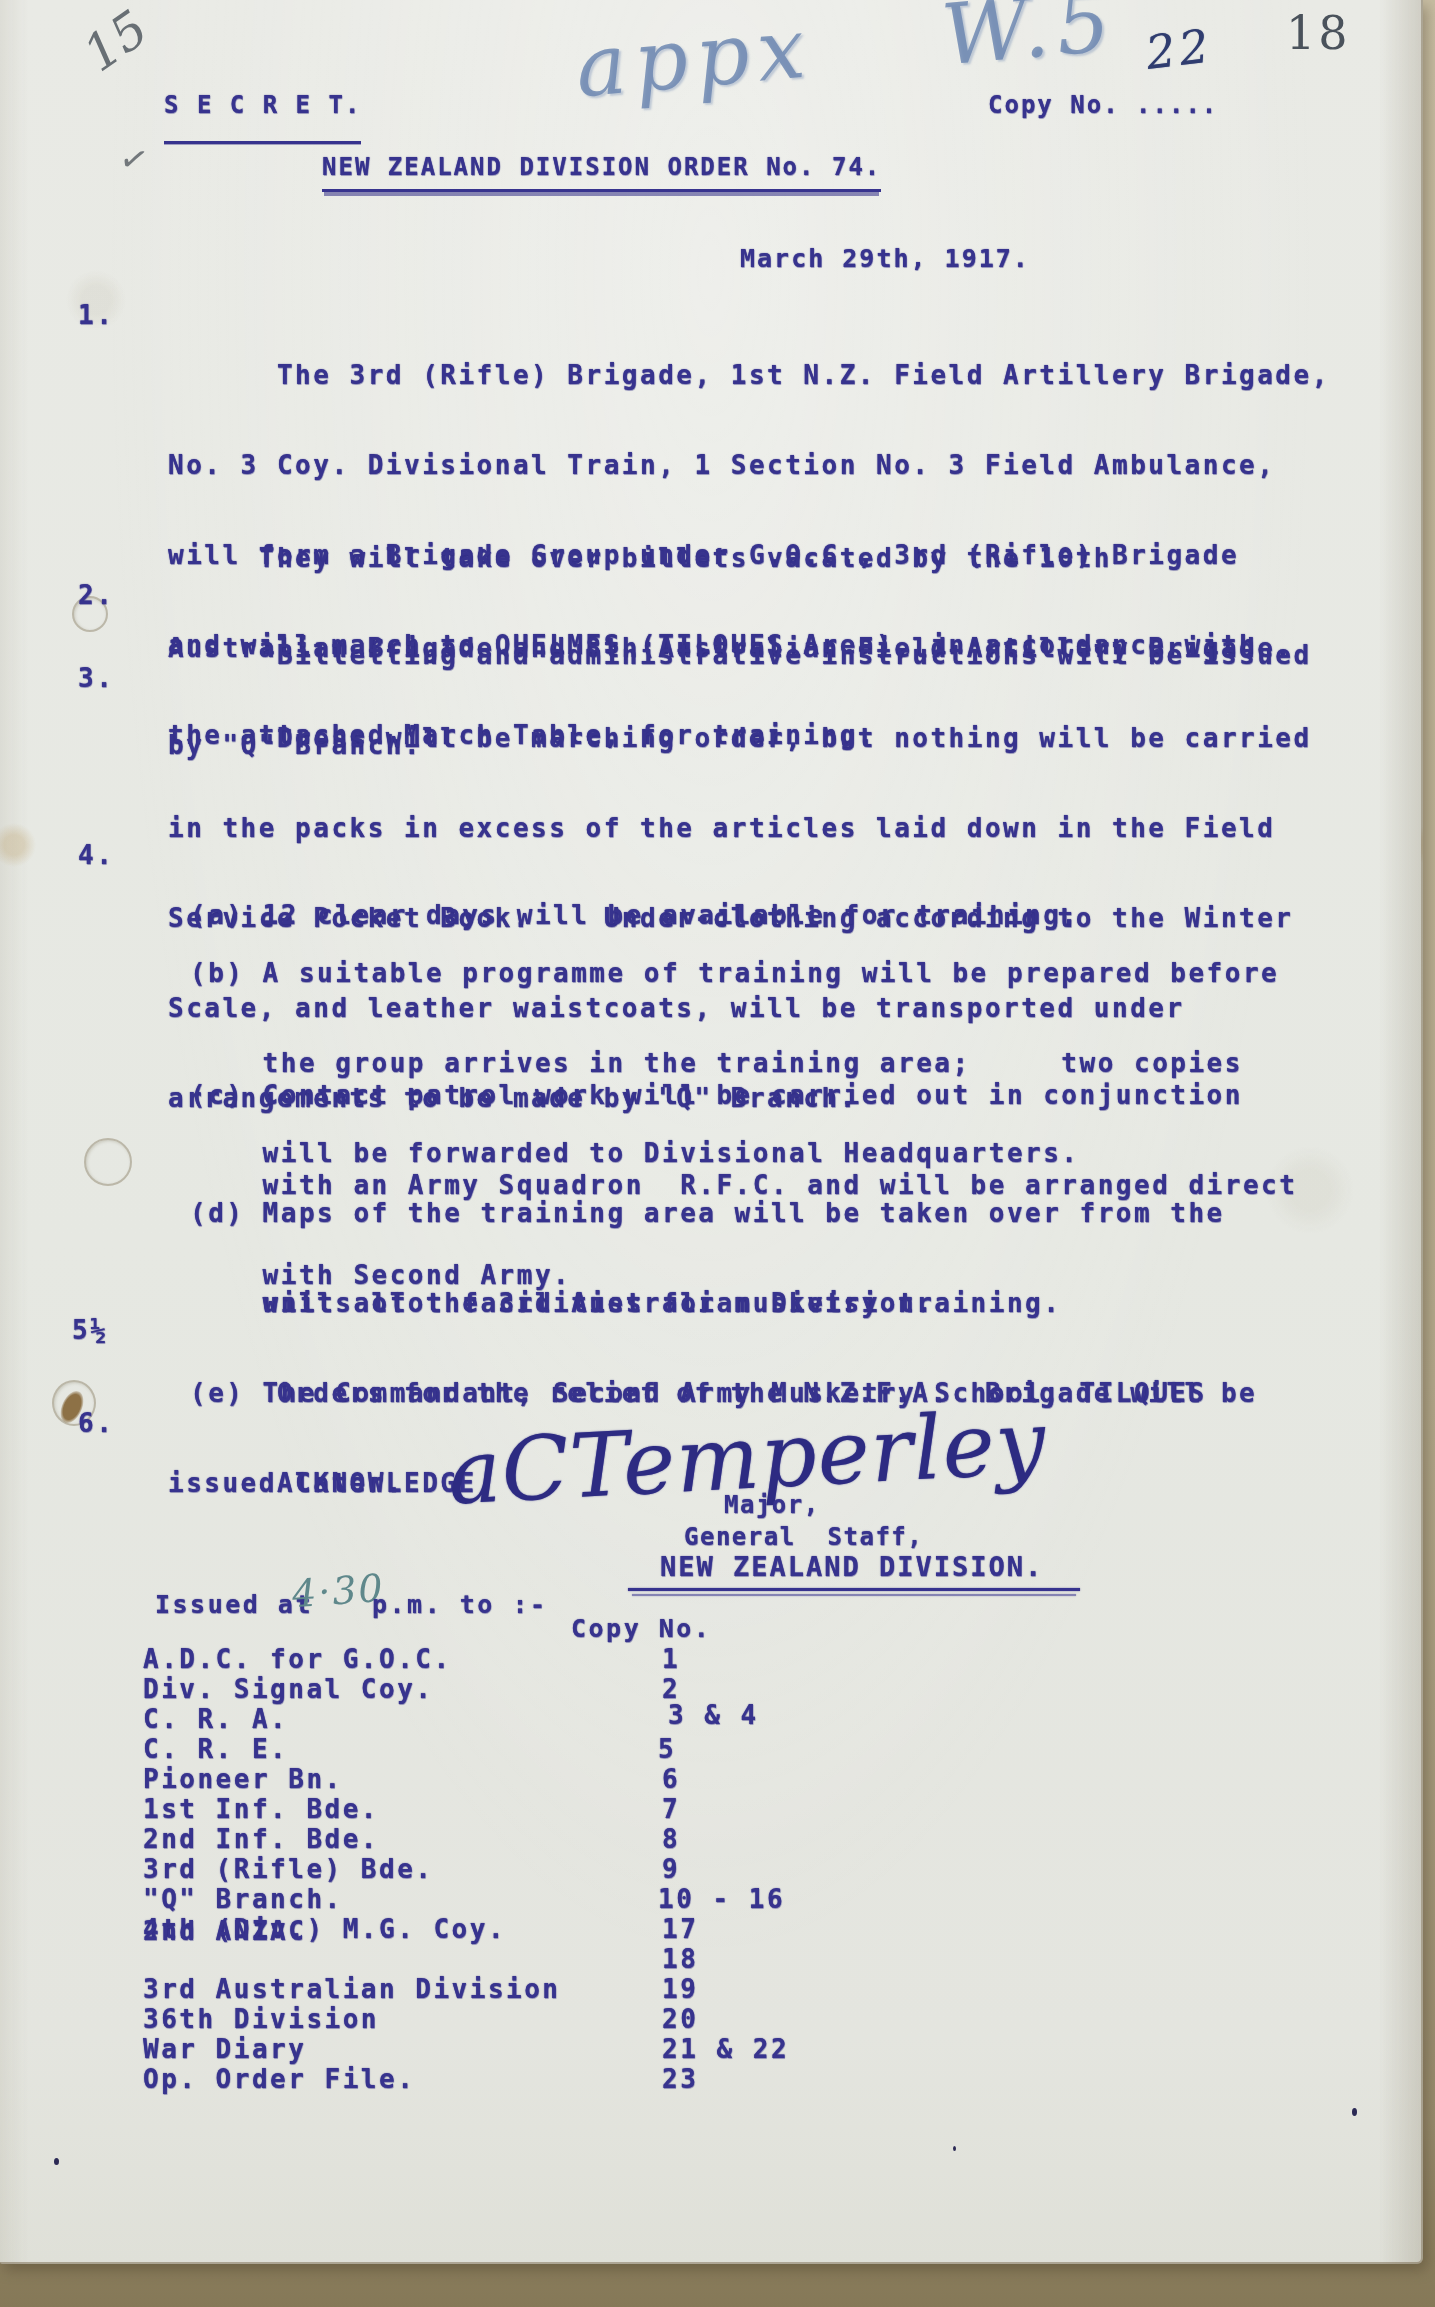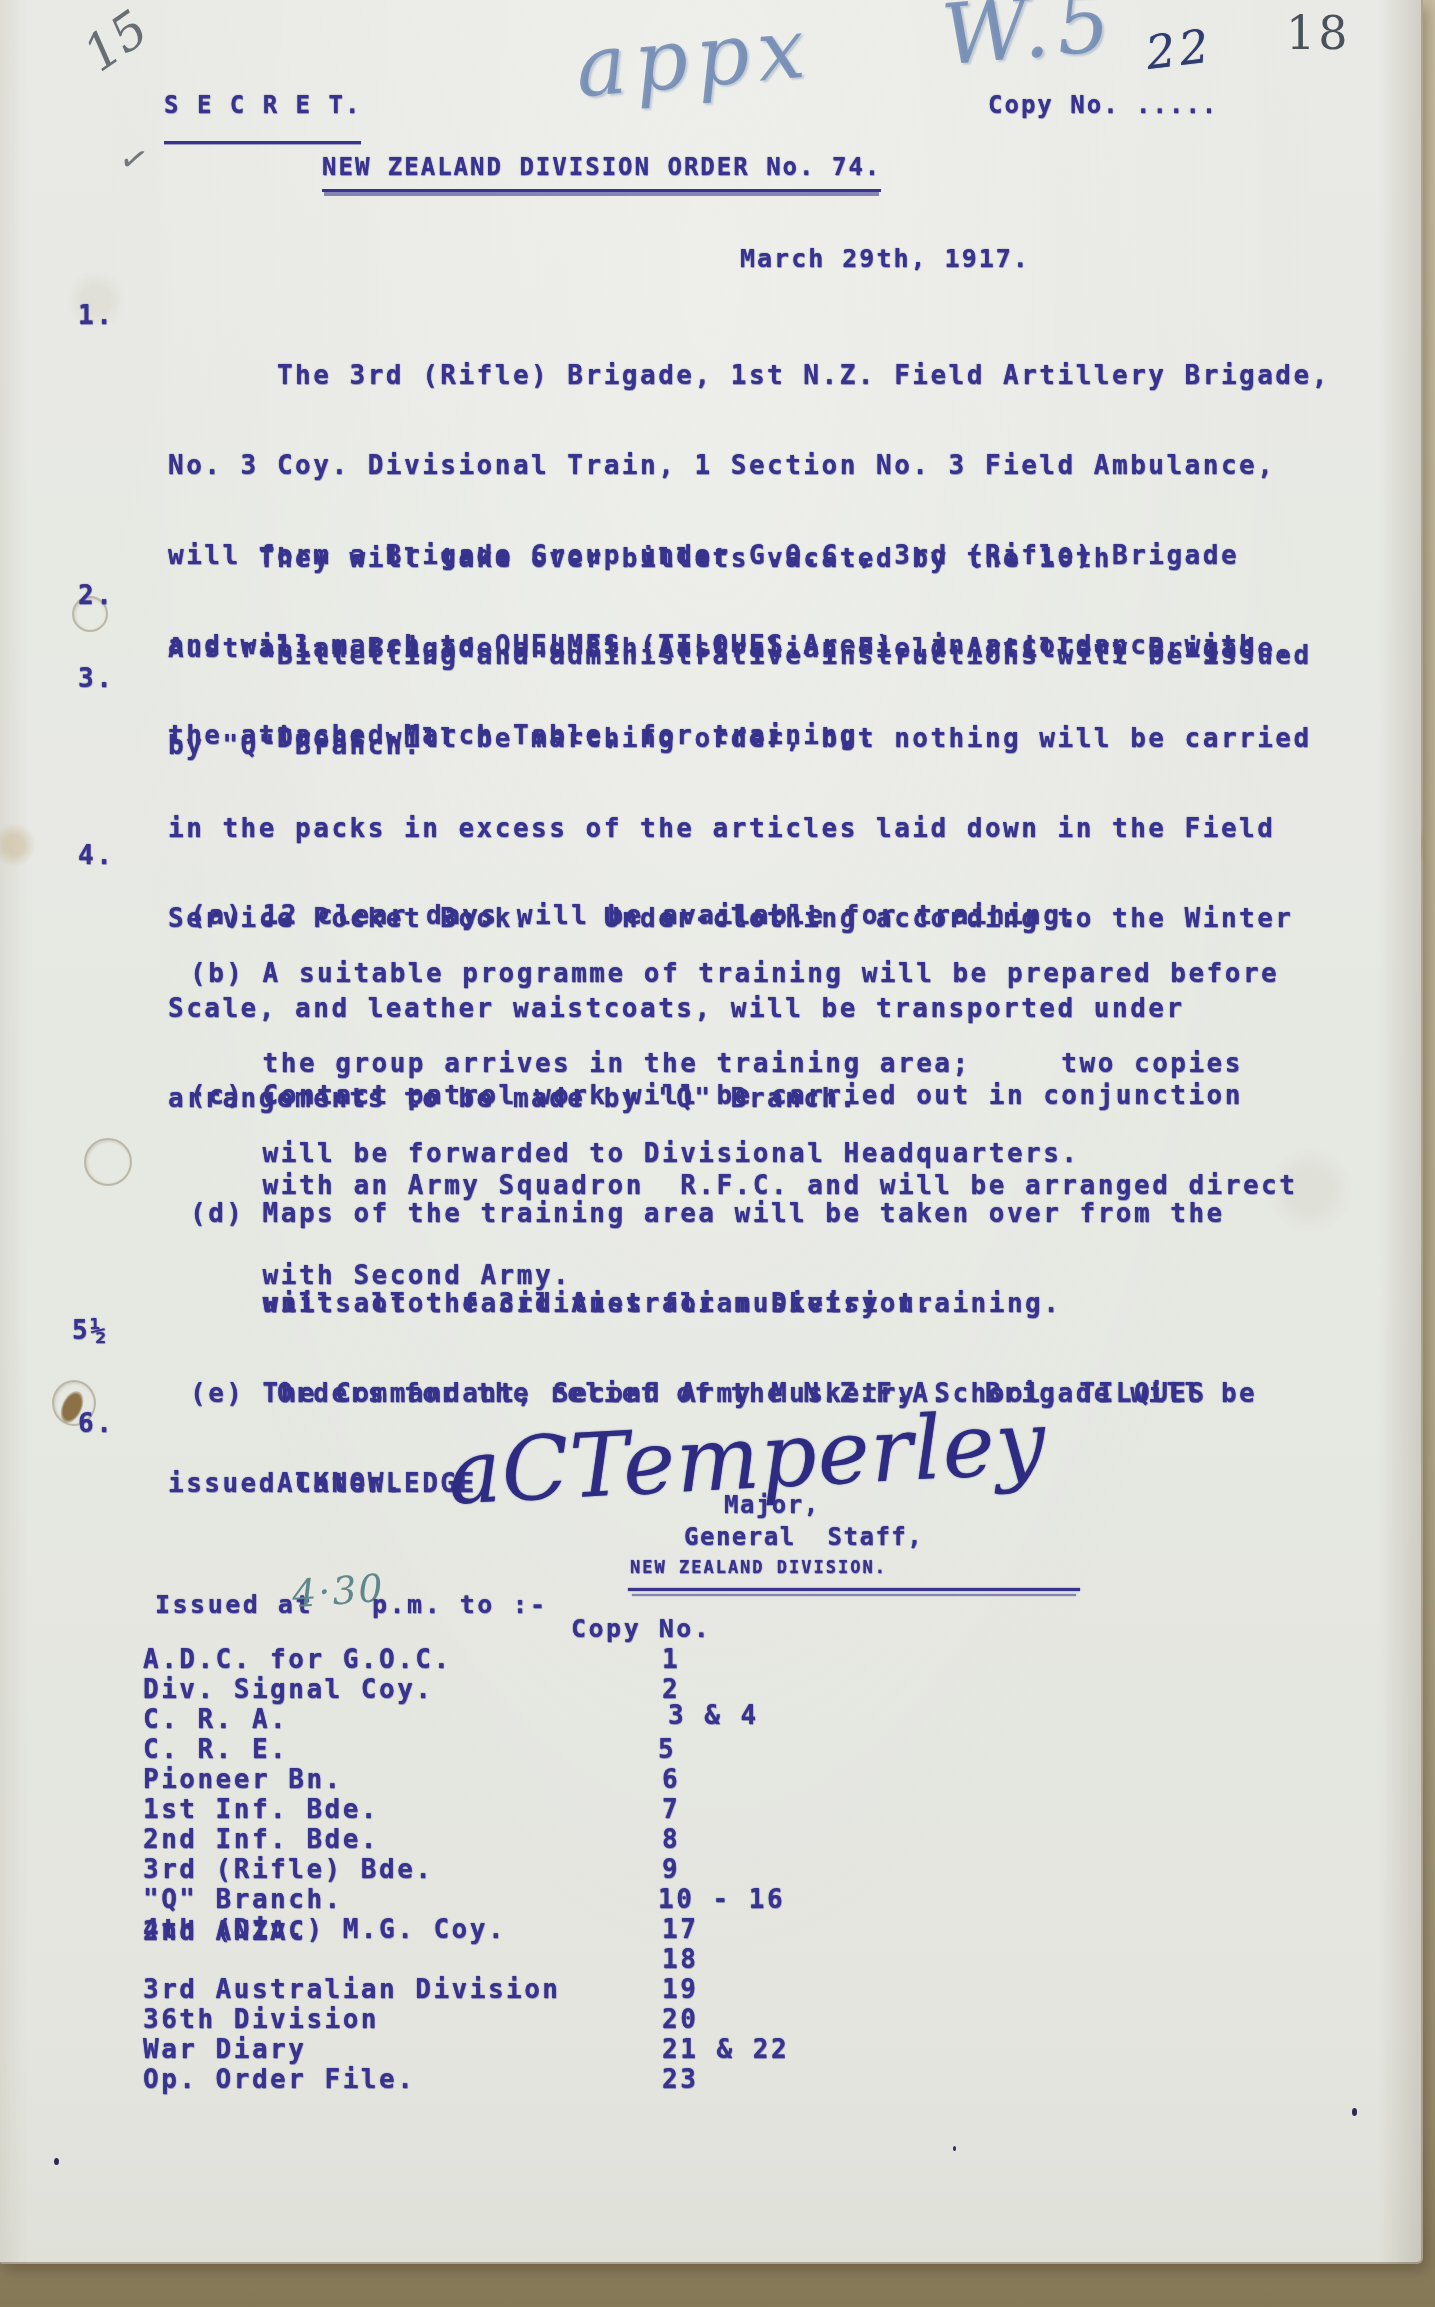"NEW ZEALAND DIVISION." div.typed { font-size: 17px -> 27px; left: 630px -> 660px }
